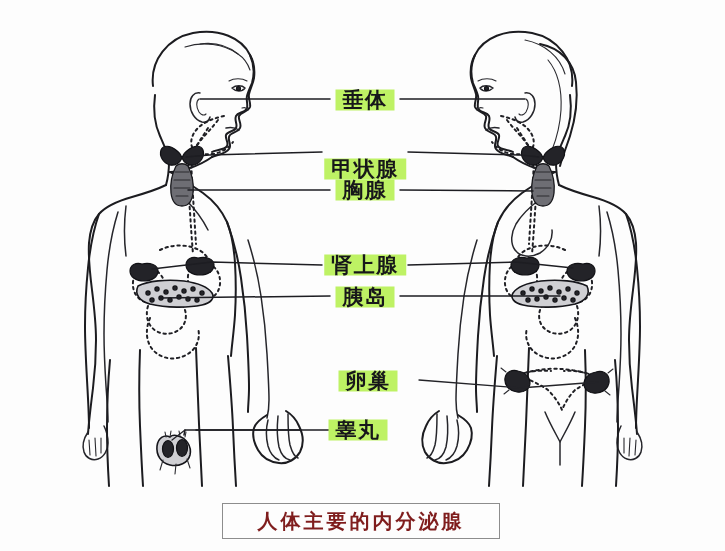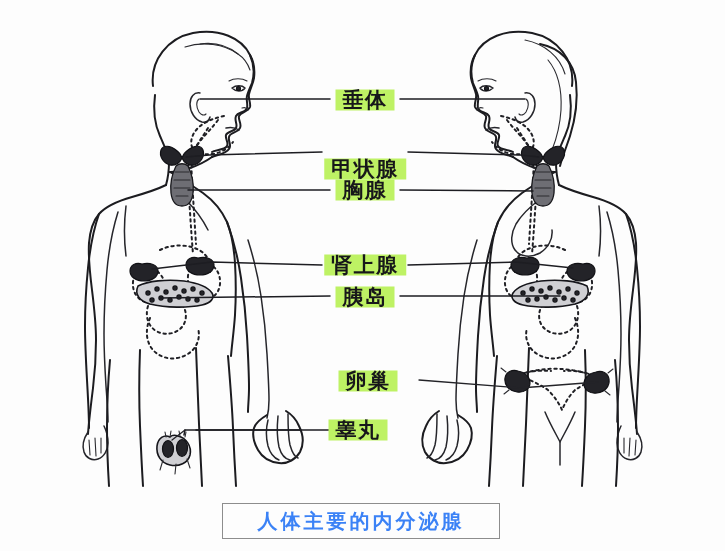"人体主要的内分泌腺" .caption-text { color: #3b82f6 -> #7f1d1d }
